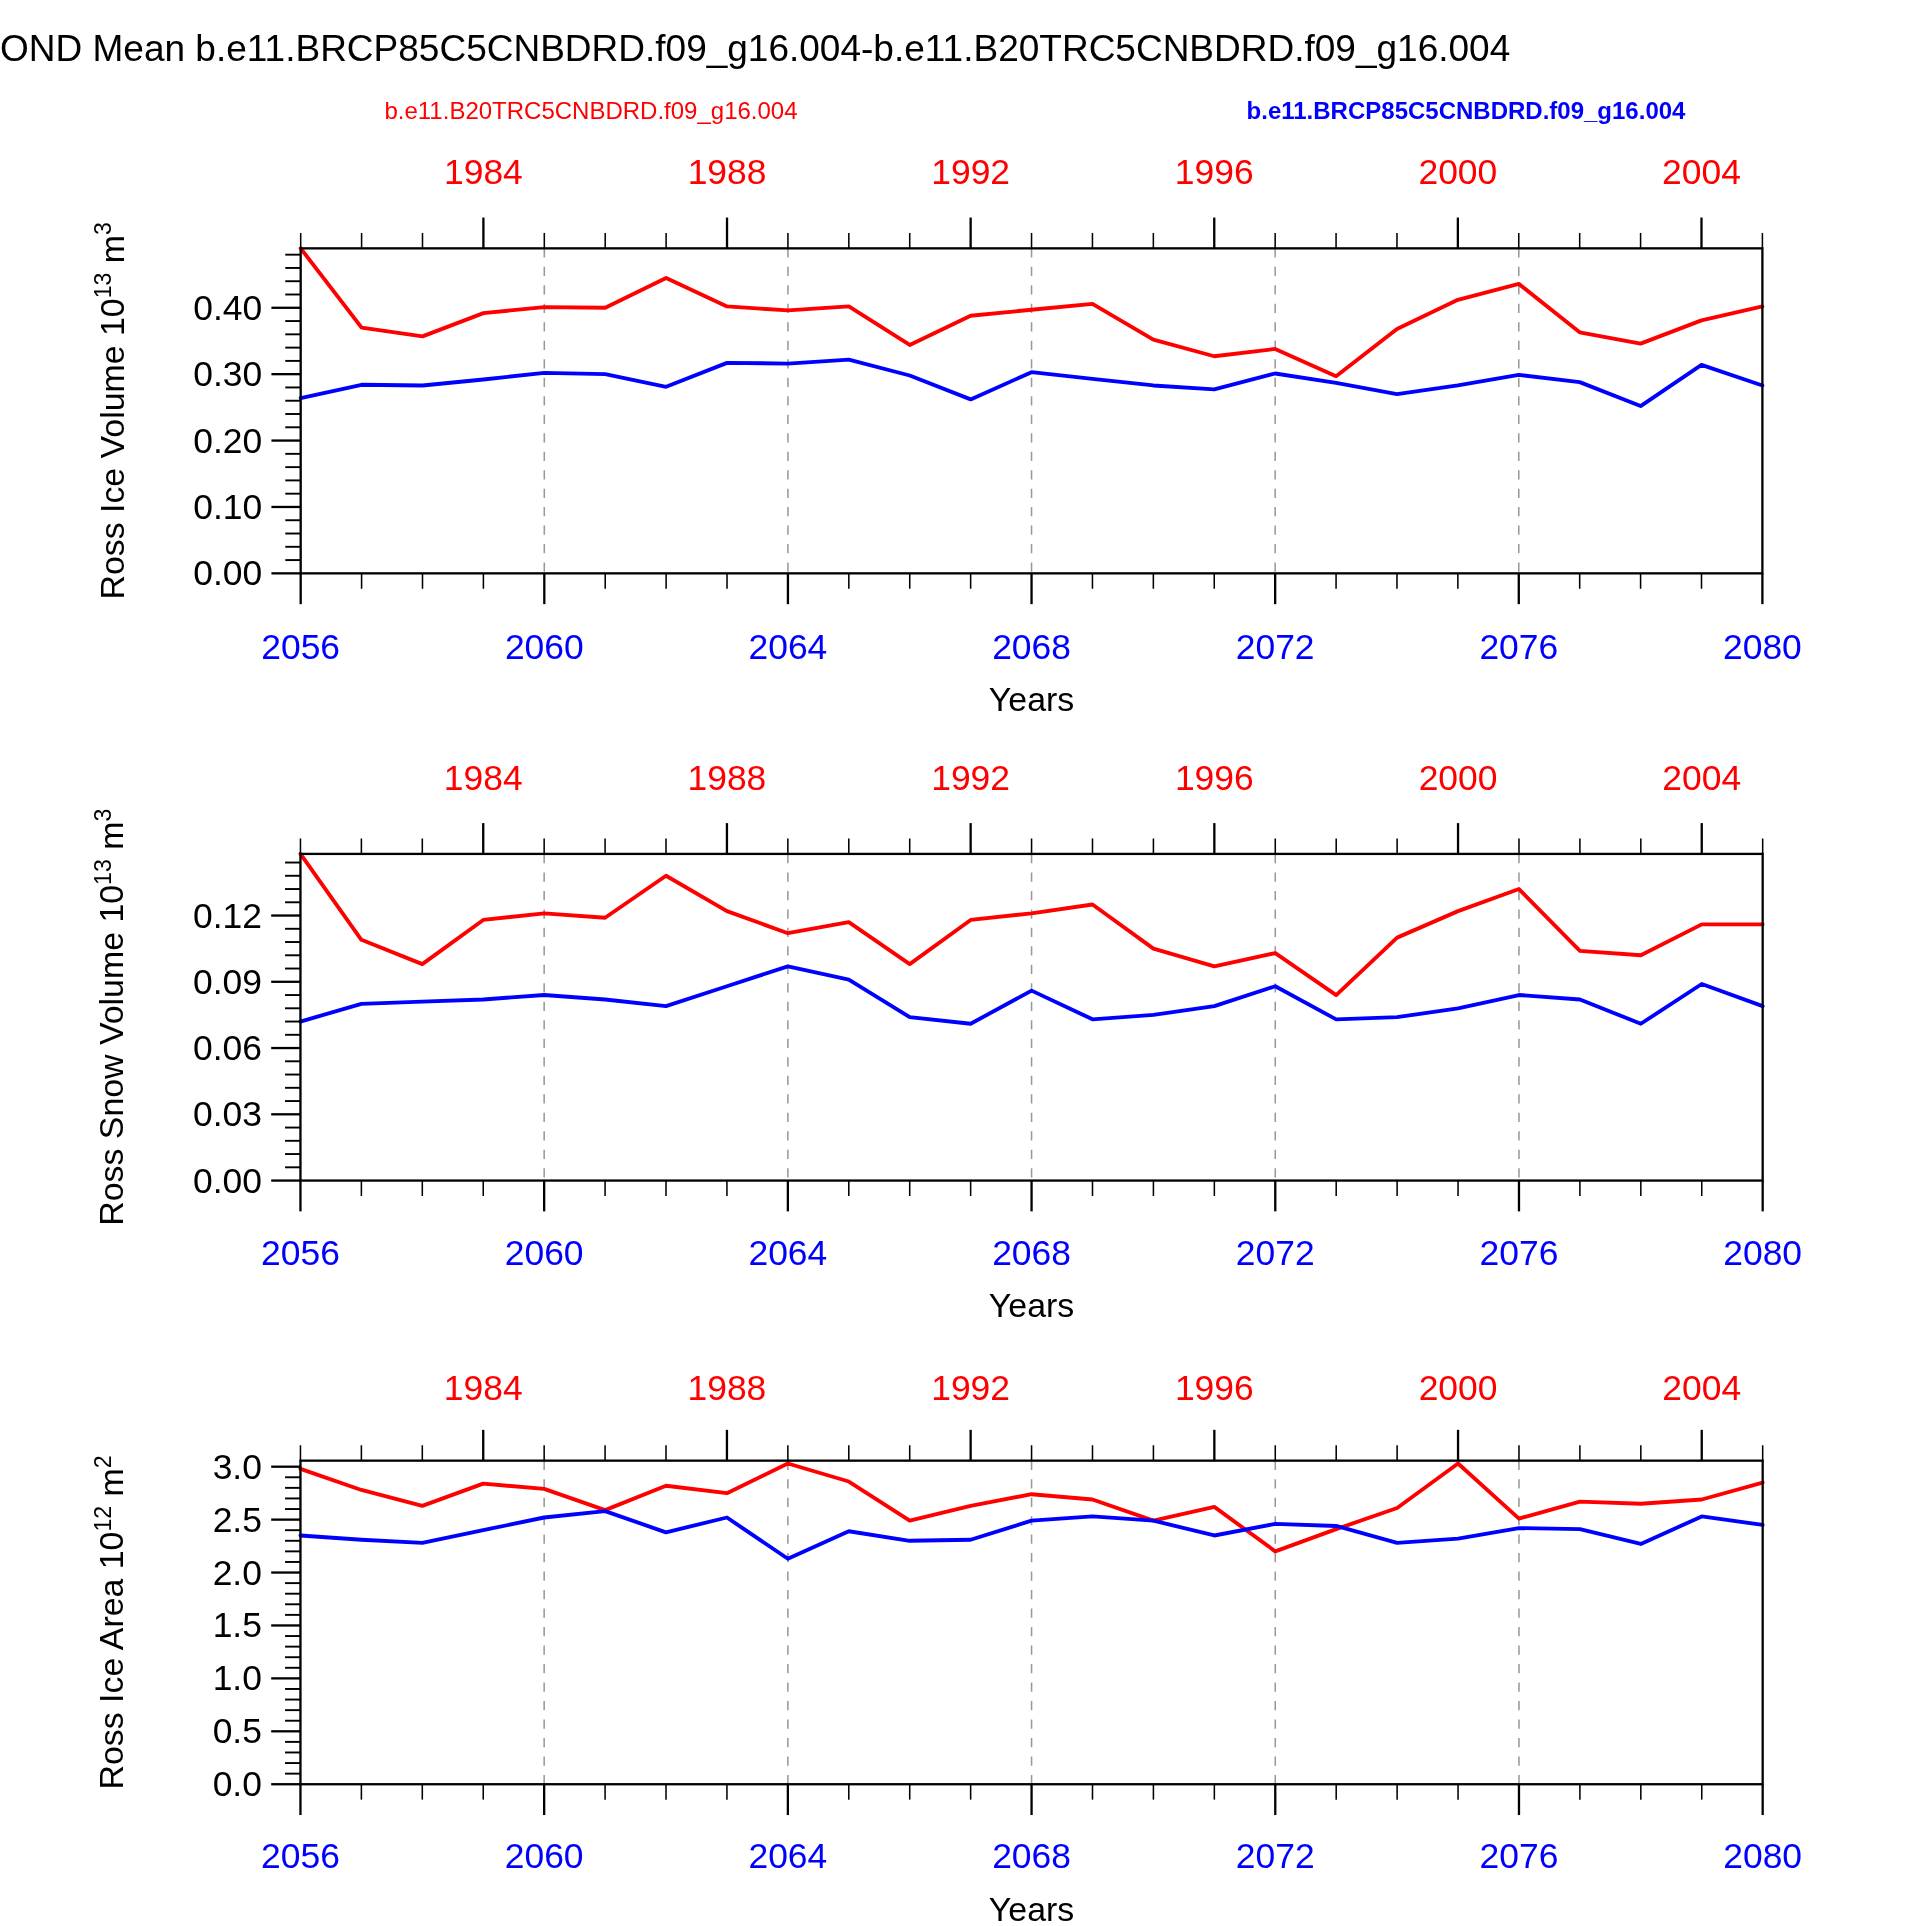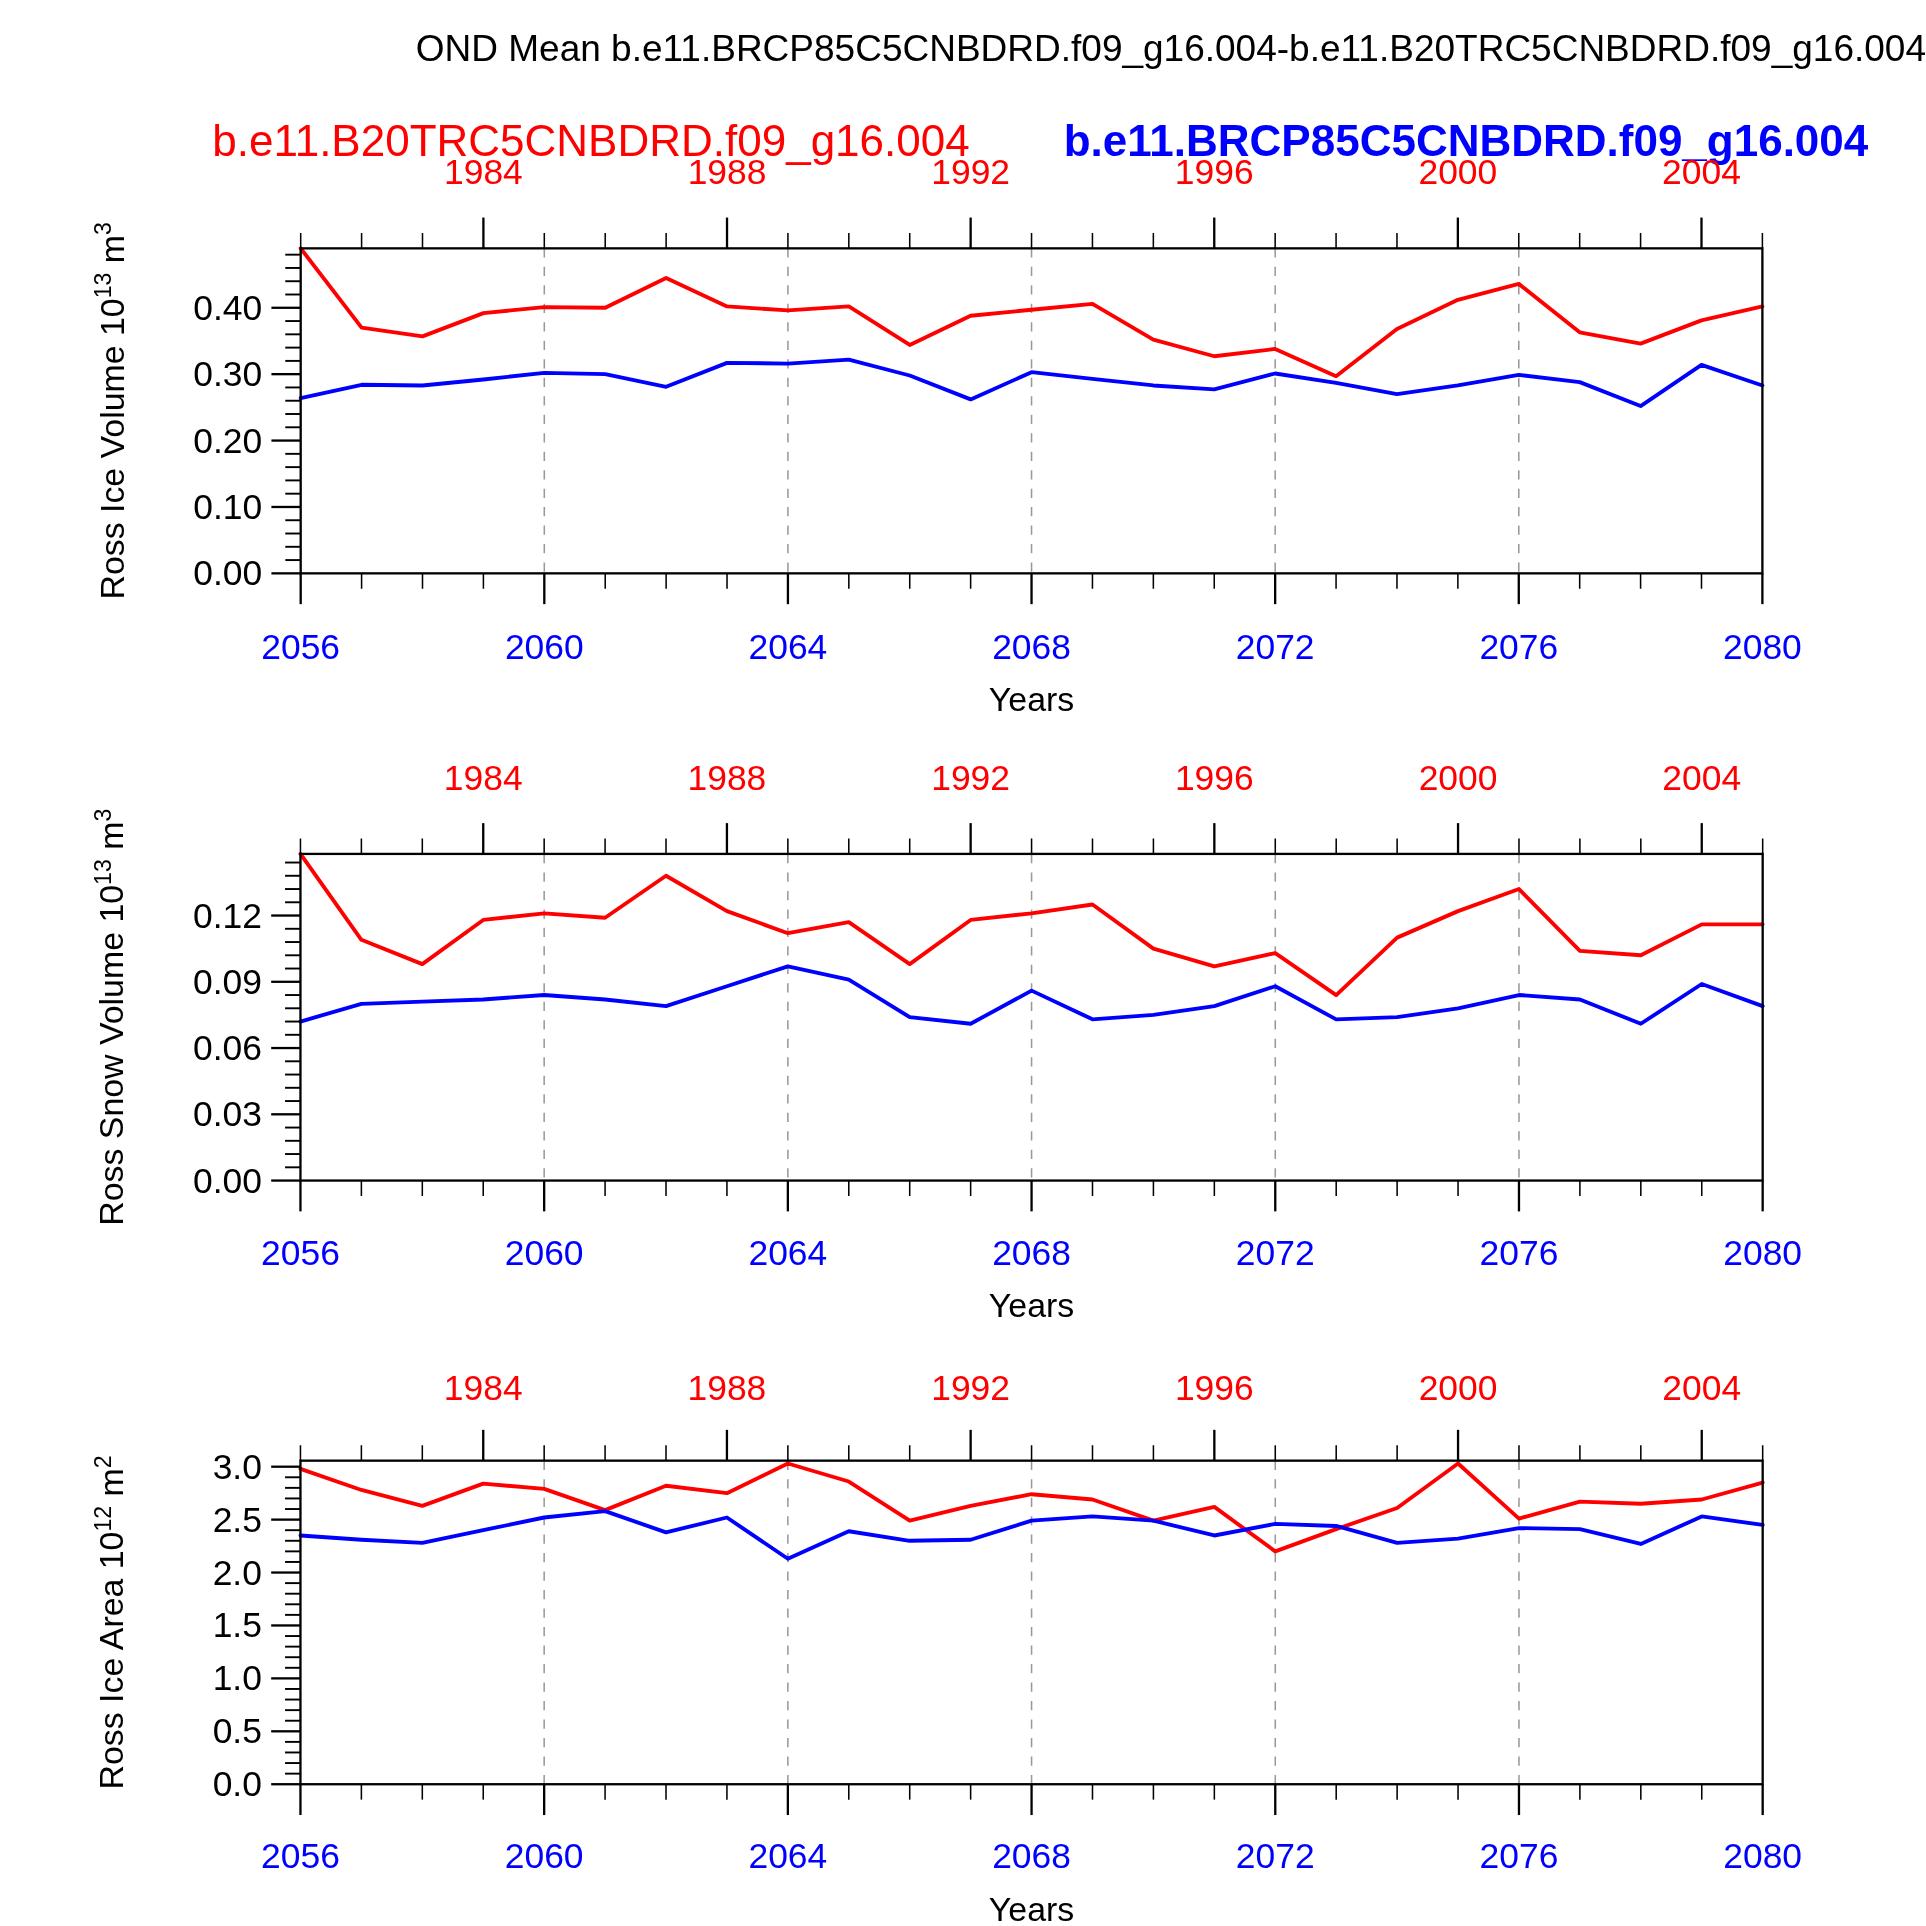"OND Mean" .page-title { text-align: right -> left }
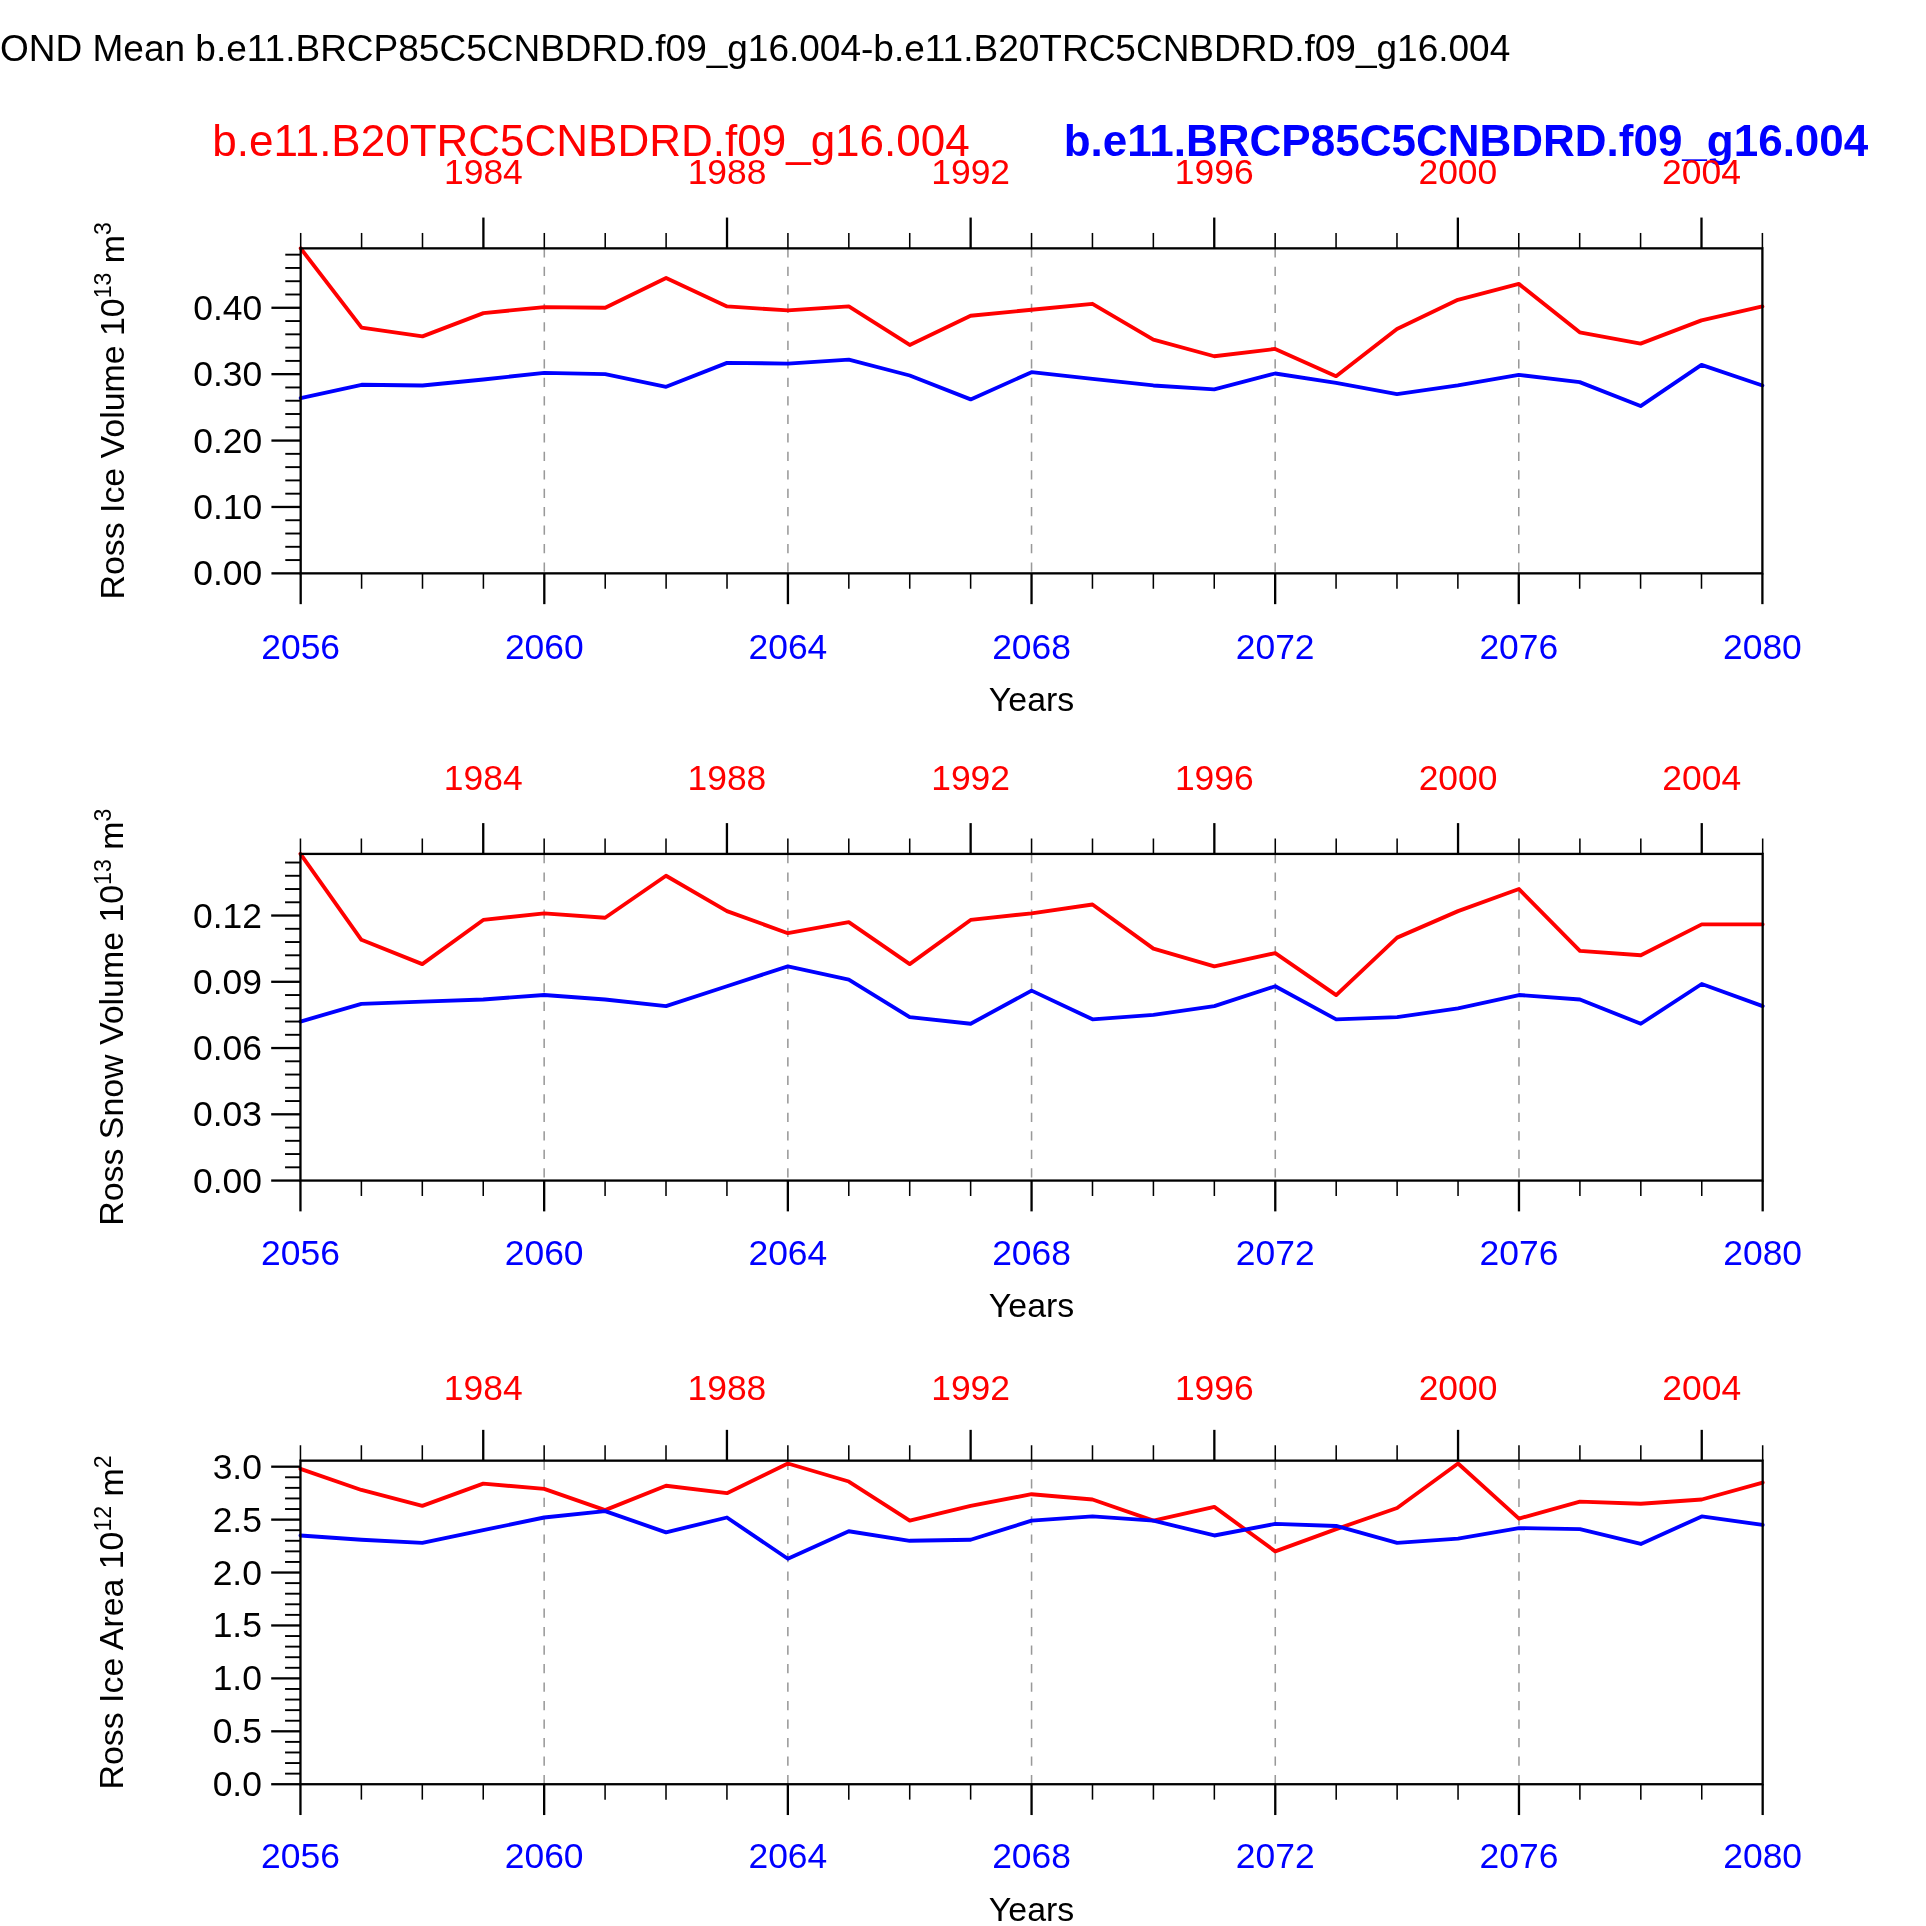"b.e11.B20TRC5CNBDRD.f09_g16.004" .legend-label { font-size: 44px -> 24px; top: 116px -> 97px }
